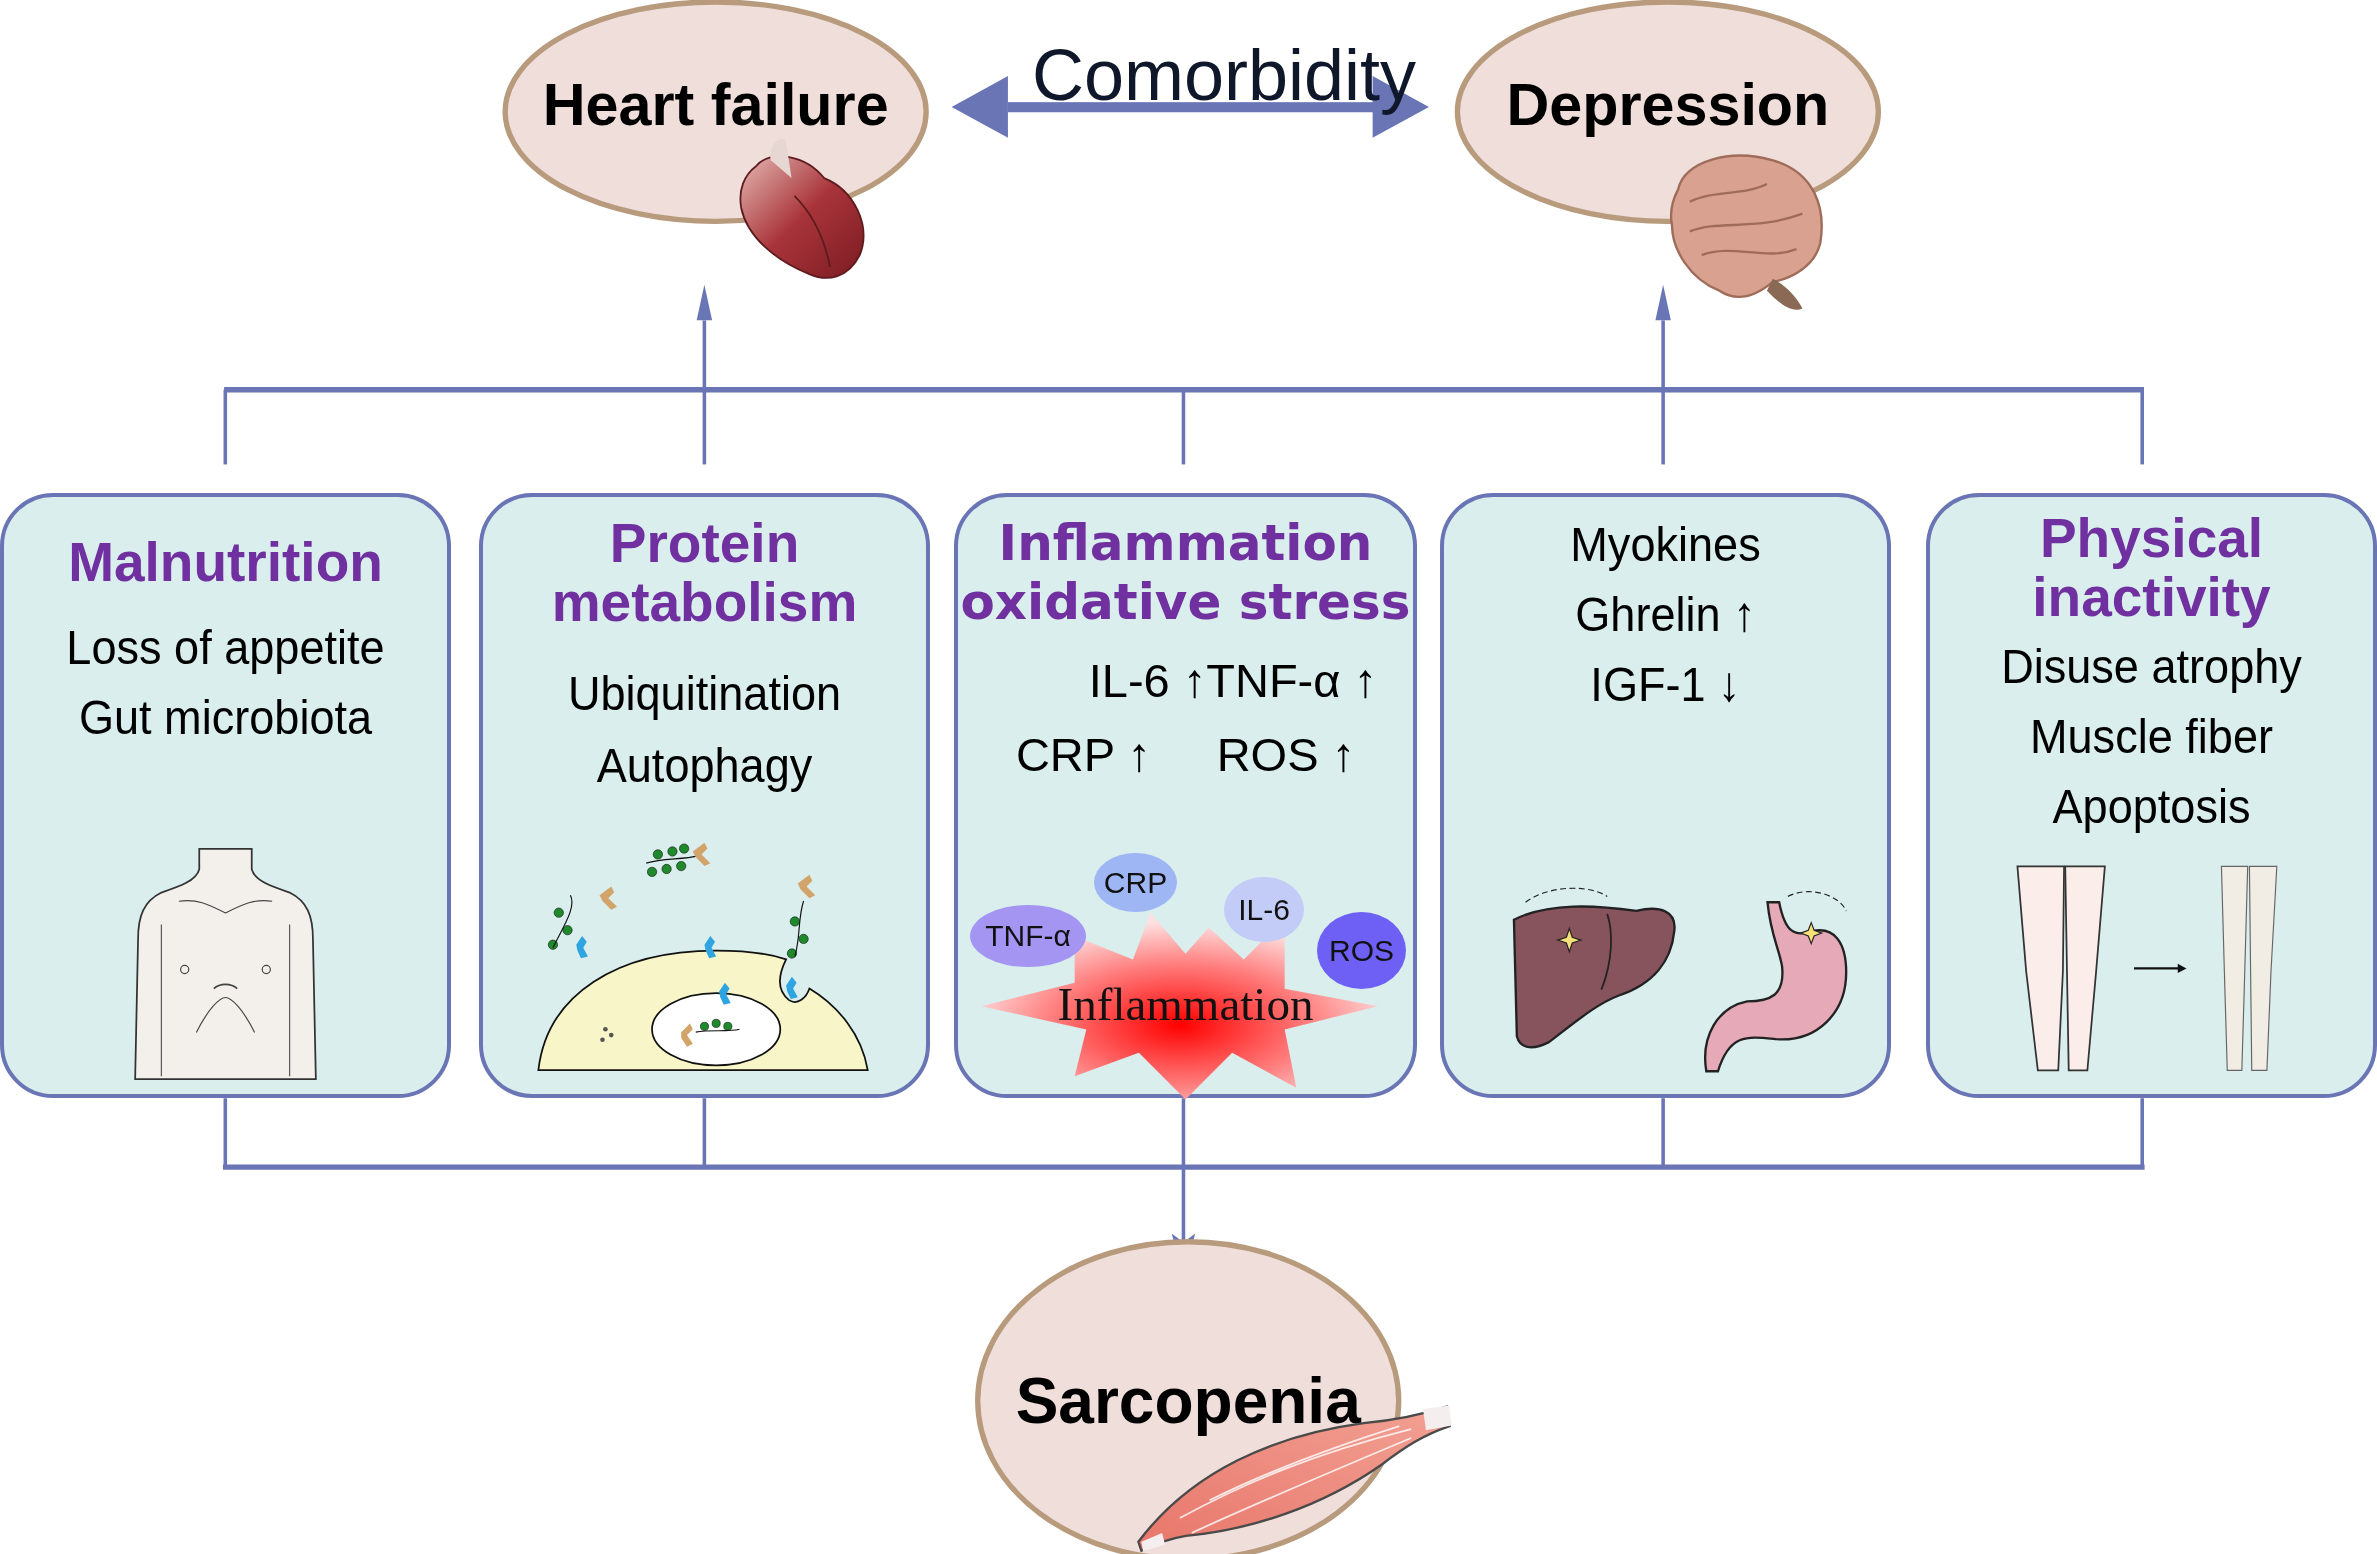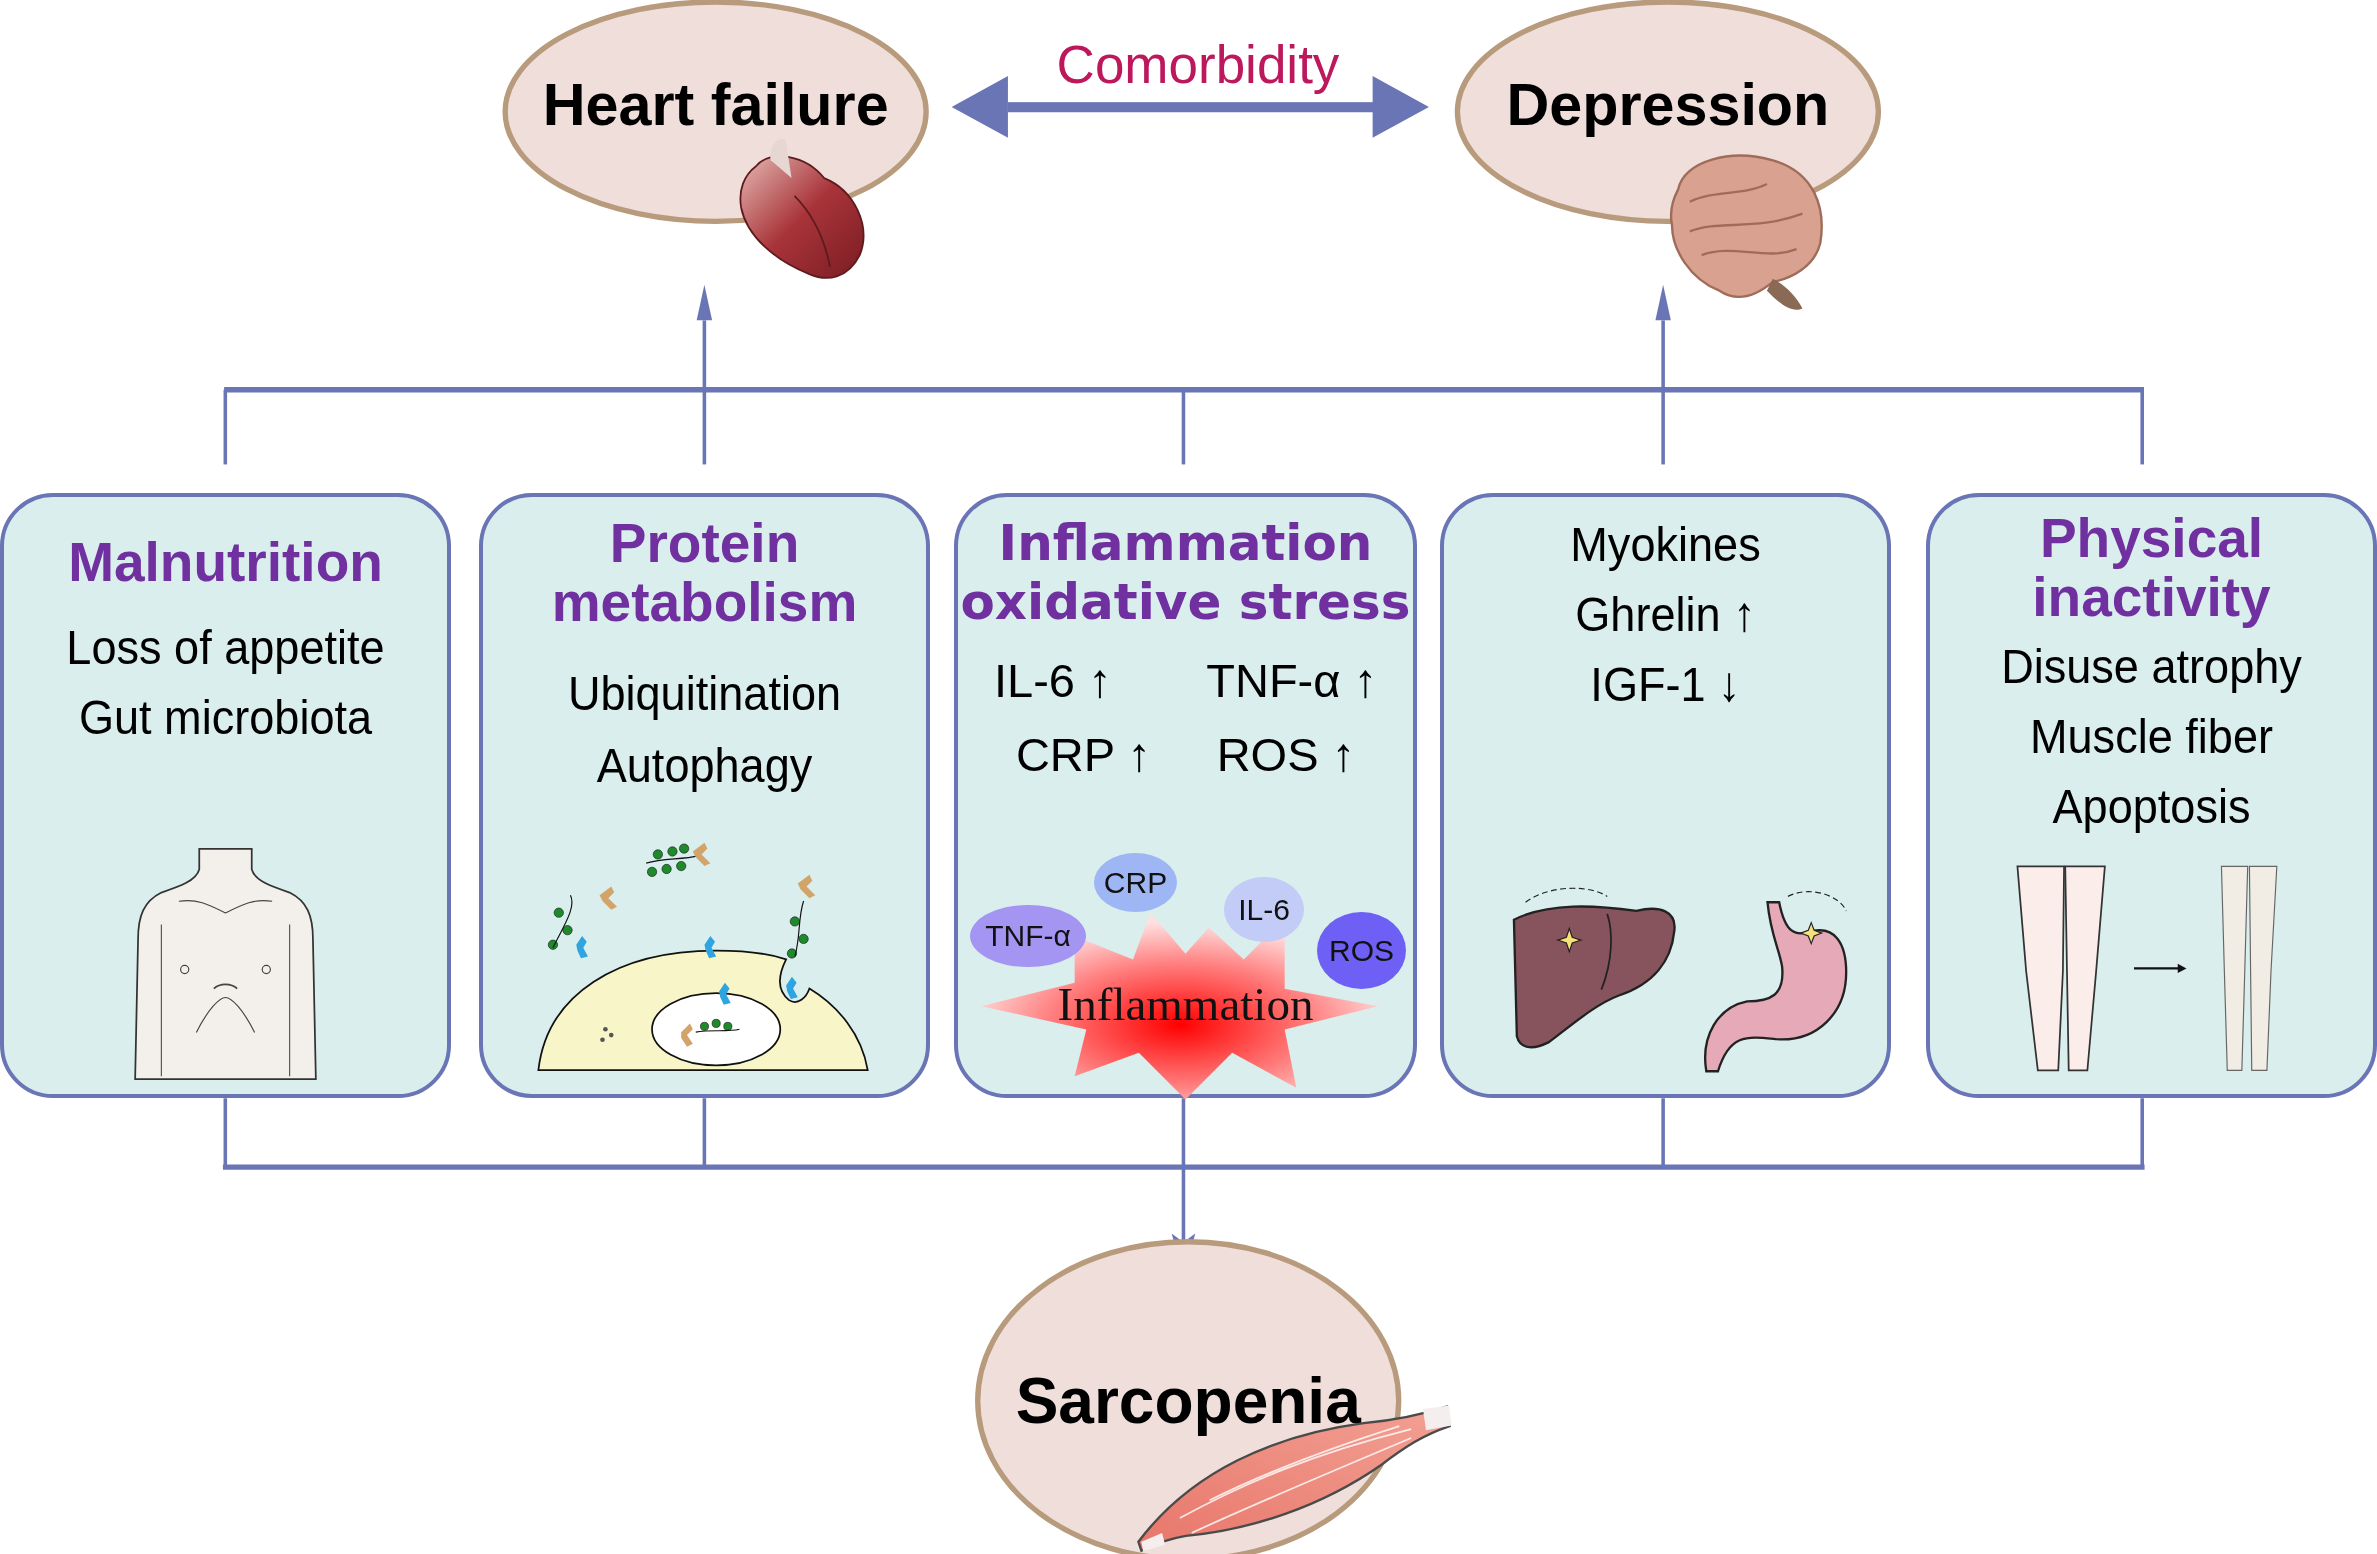"Comorbidity" .comorb { color: #be185d -> #0f172a; font-size: 53px -> 72px }
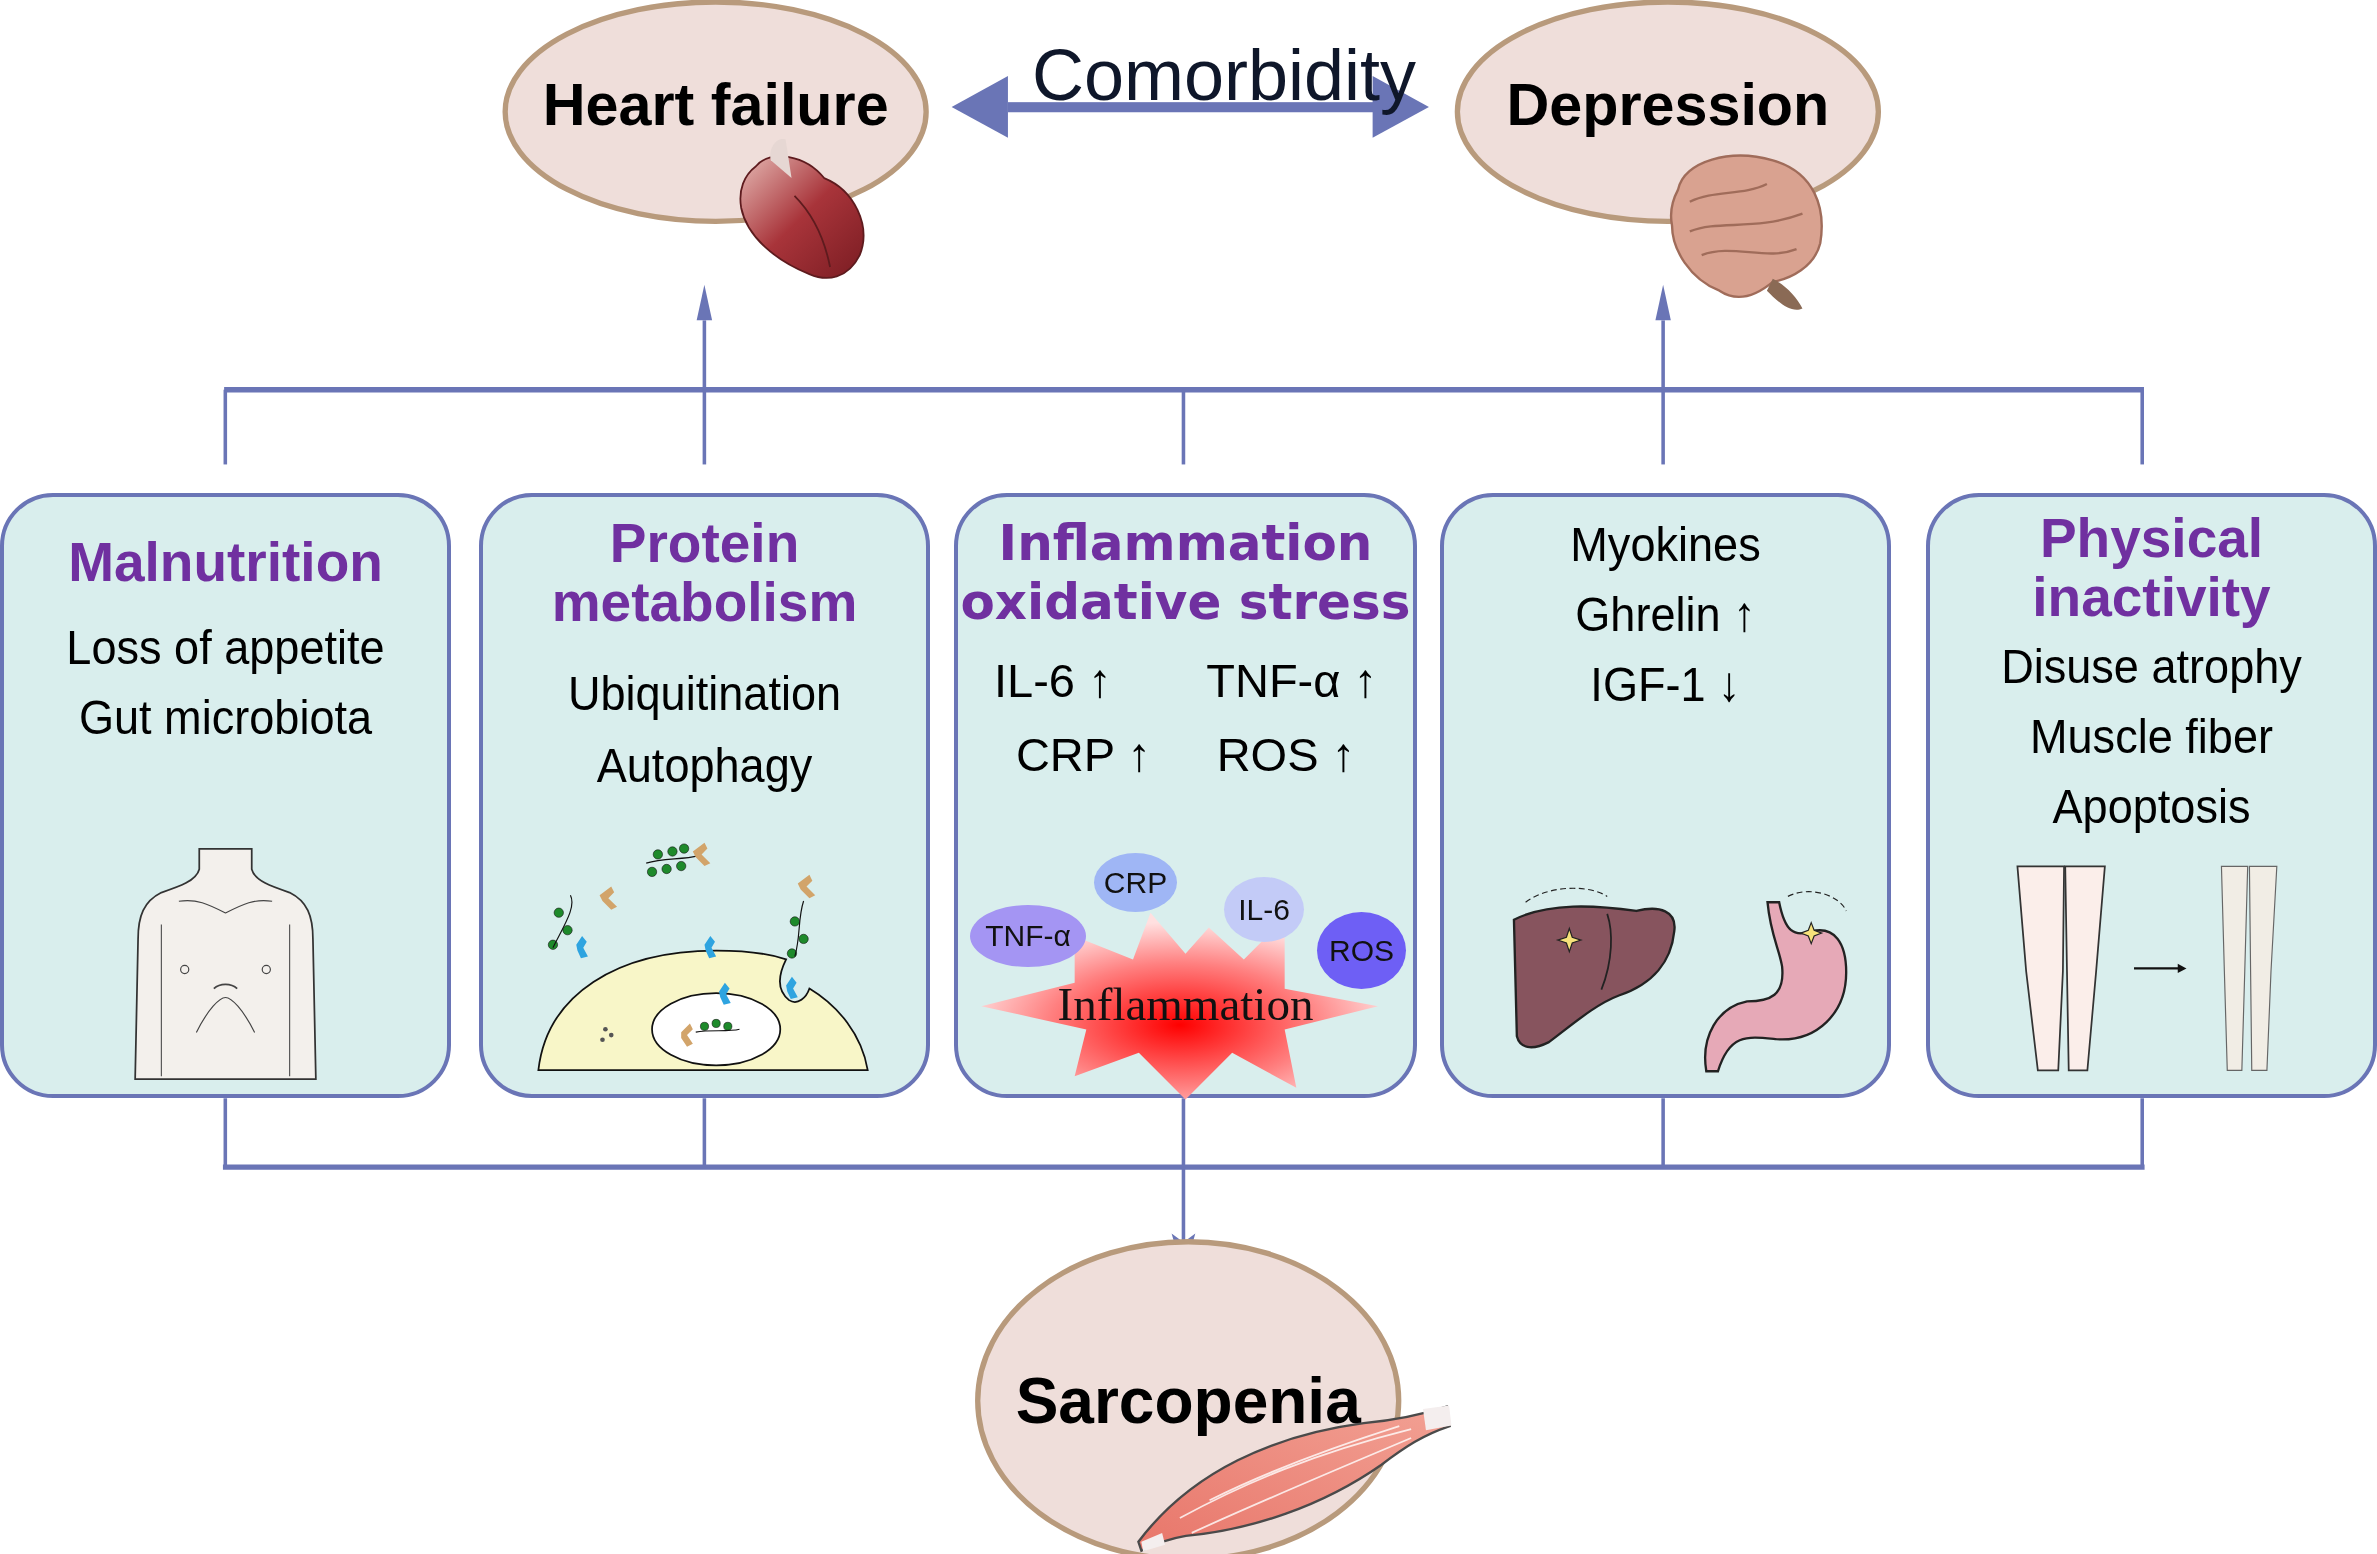"IL-6 ↑" div { justify-content: space-between -> flex-end }
